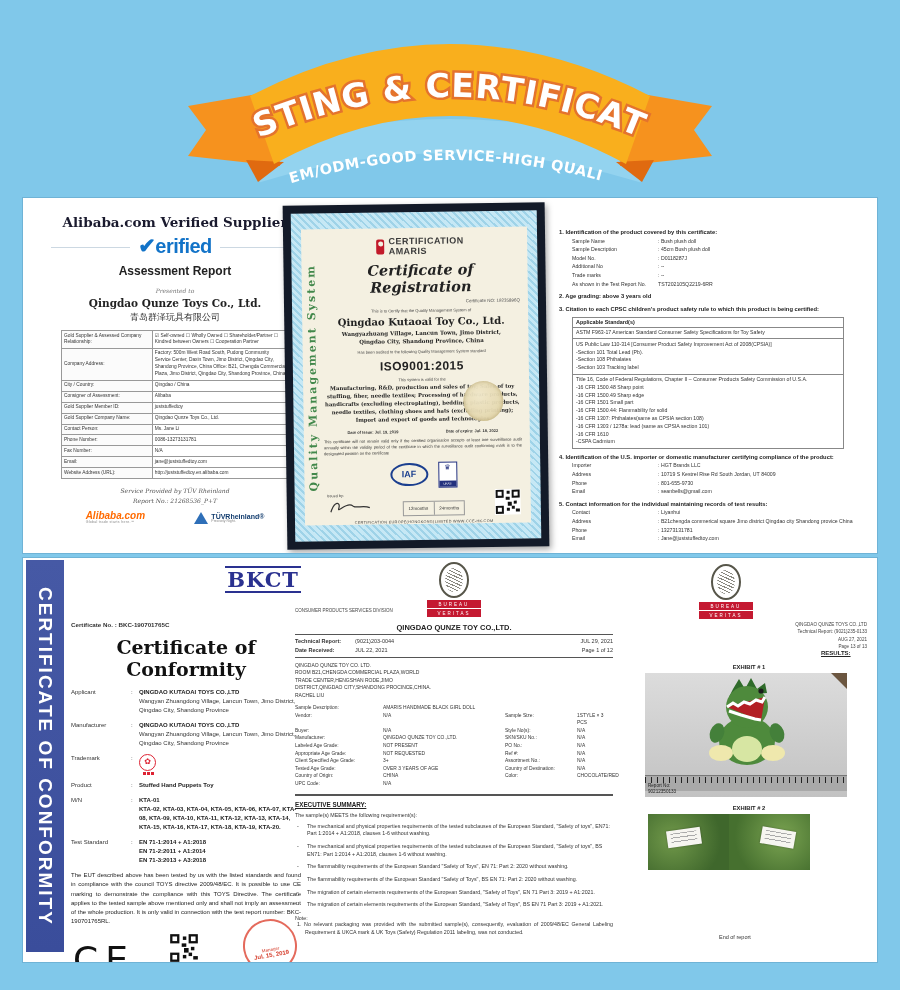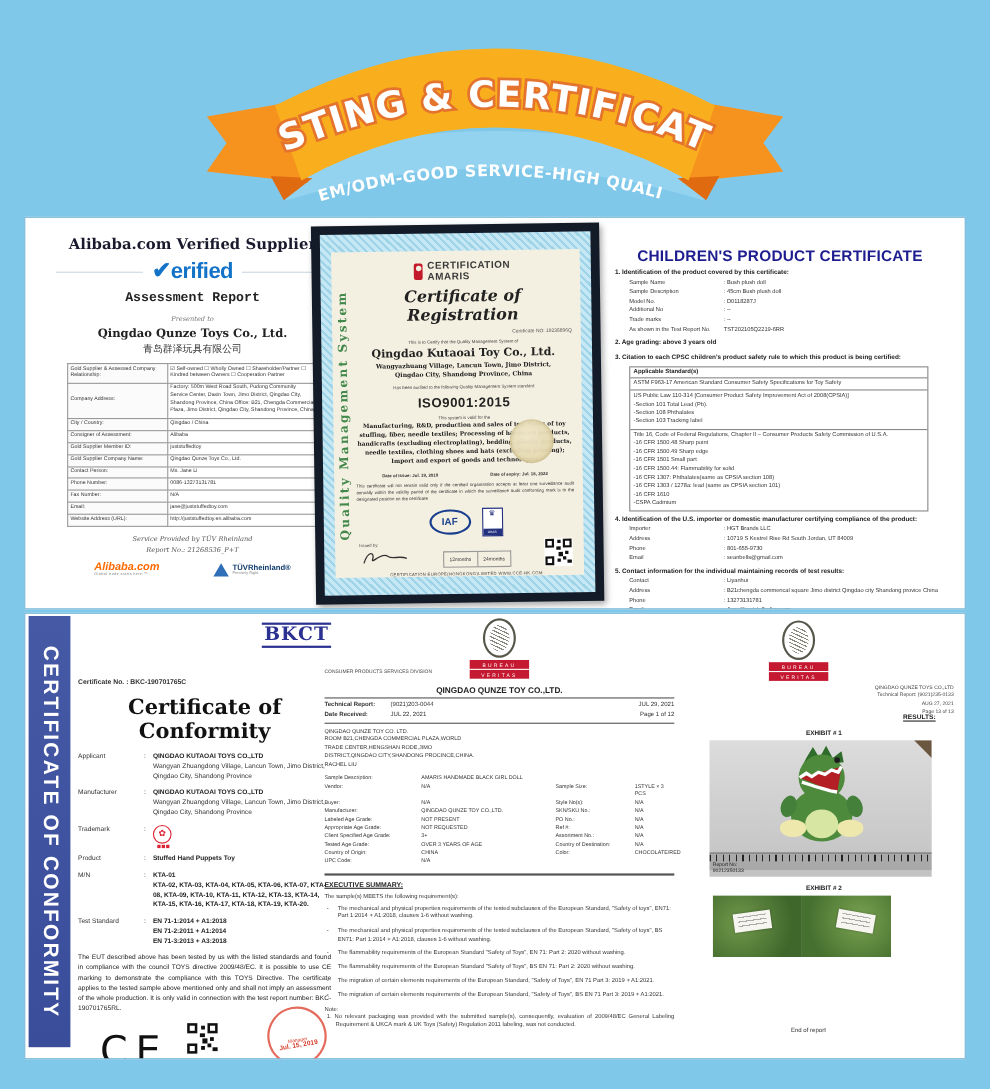"CHILDREN'S PRODUCT CERTIFICATE" div.cpc-title { html: <div>CHILDREN'S PRODUCT CERTIFICATE</div> -> none }
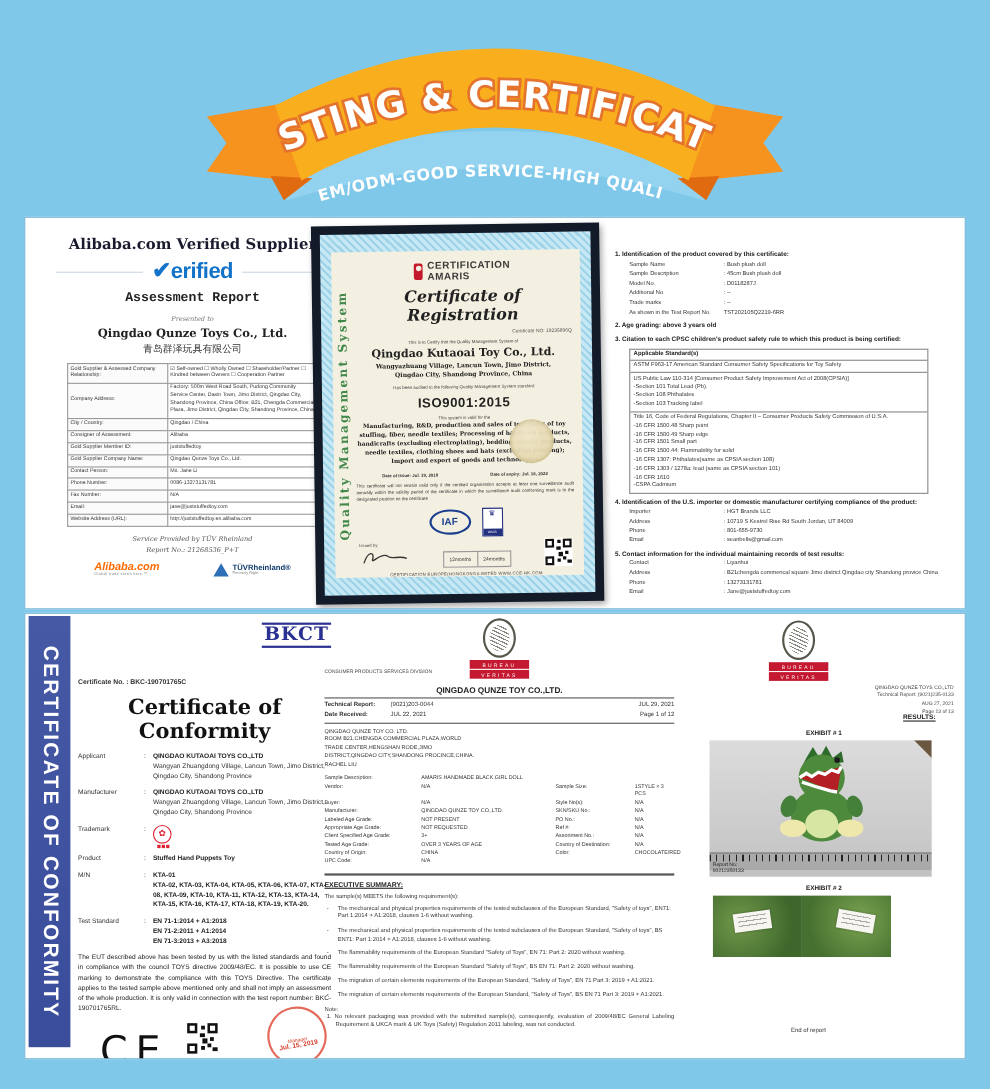"Assessment Report" .ali-report { font-family: Liberation Mono, monospace -> Liberation Sans, sans-serif }
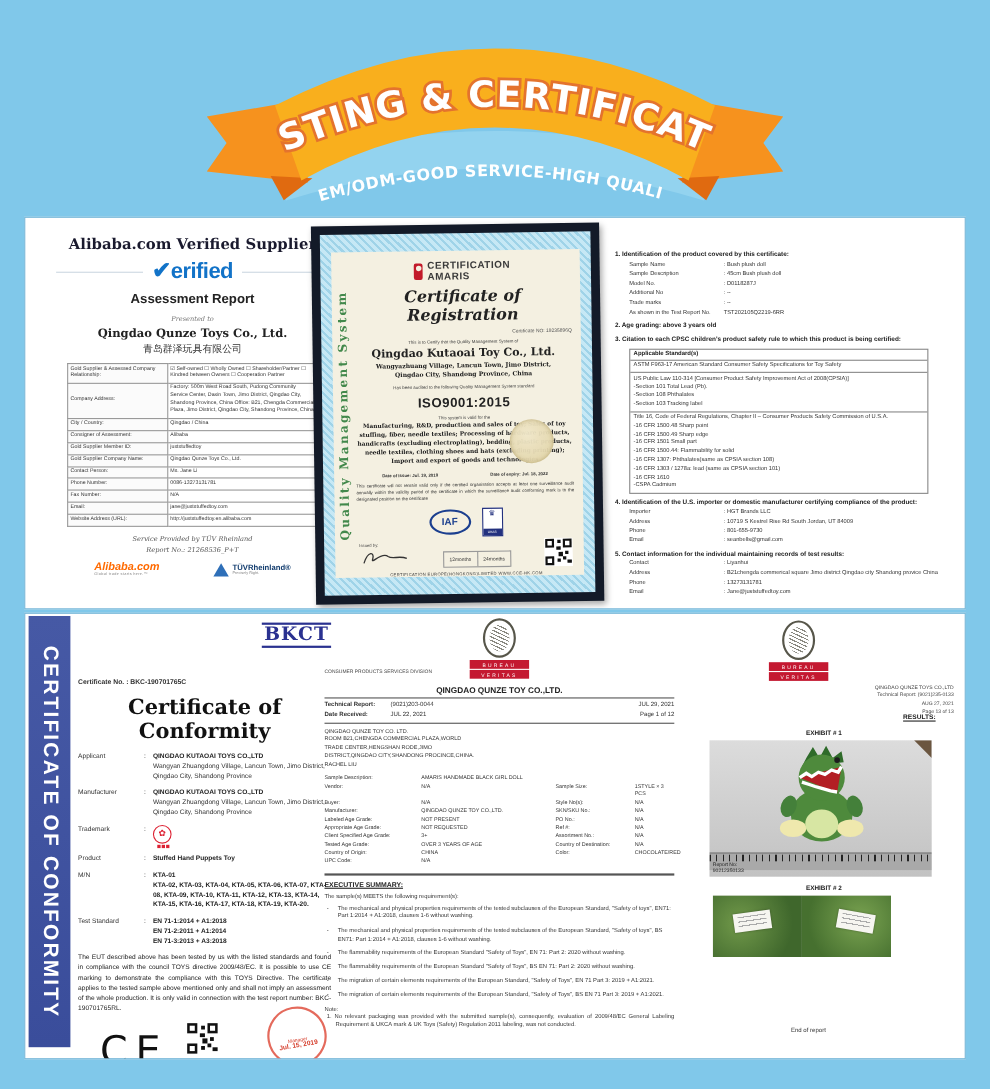"BKCT" .bkc-logo { font-size: 17px -> 21px }
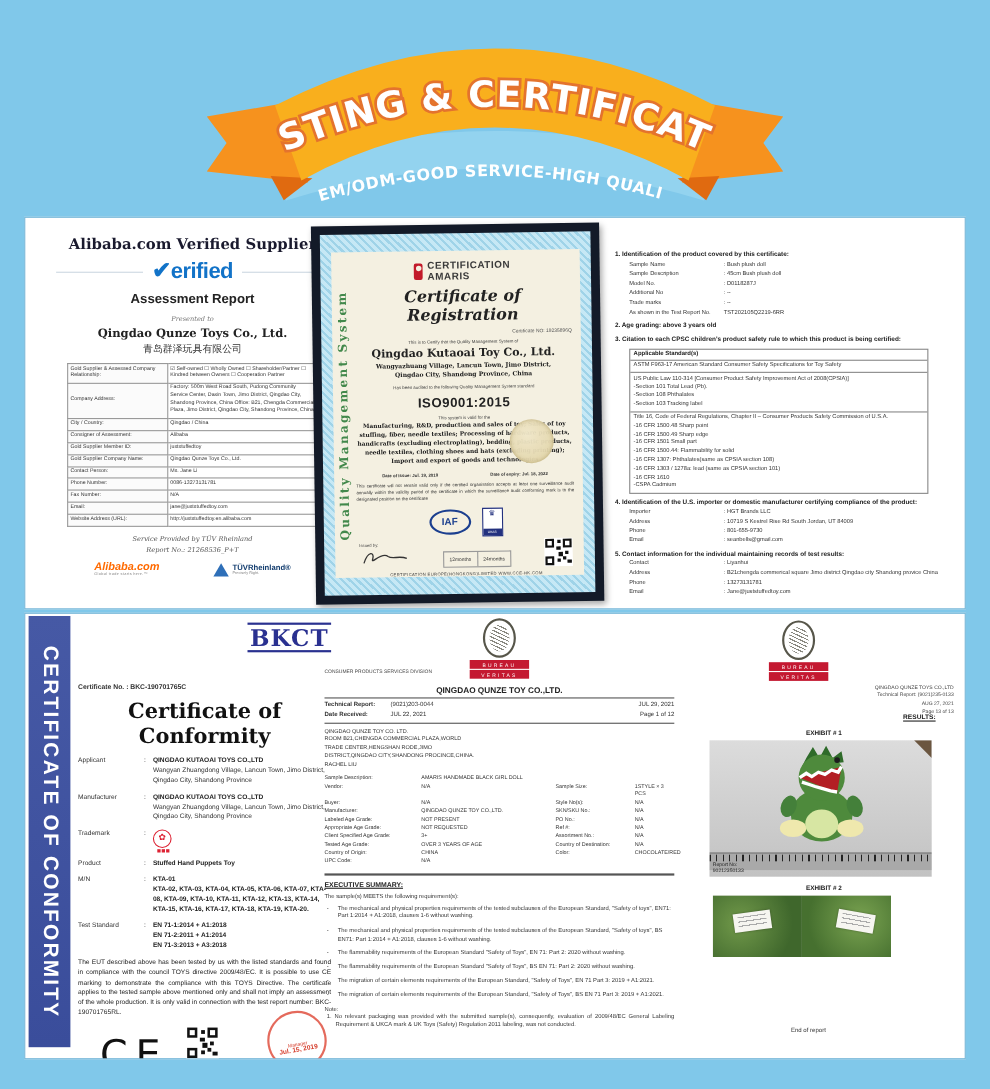"CE" .bkc-ce { left: 20px -> 2px }
